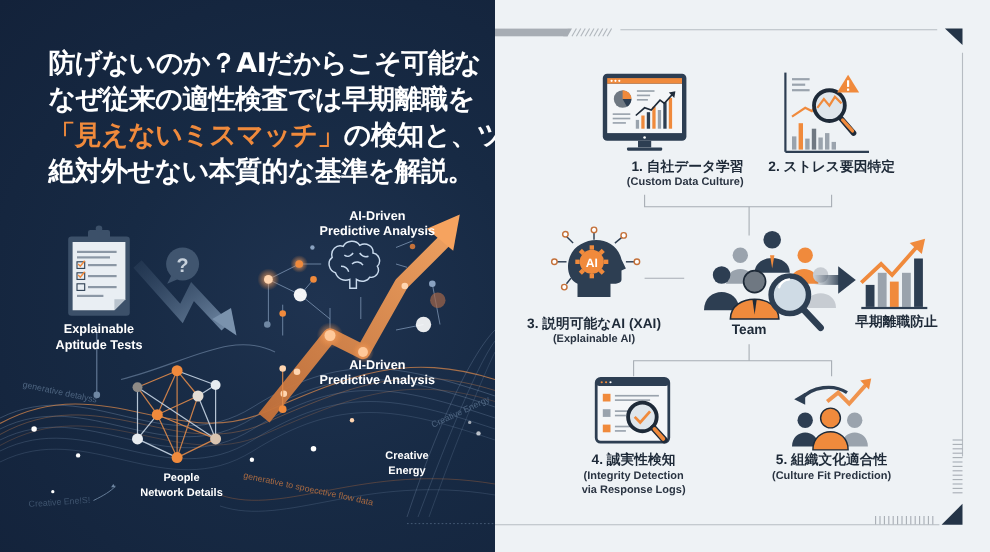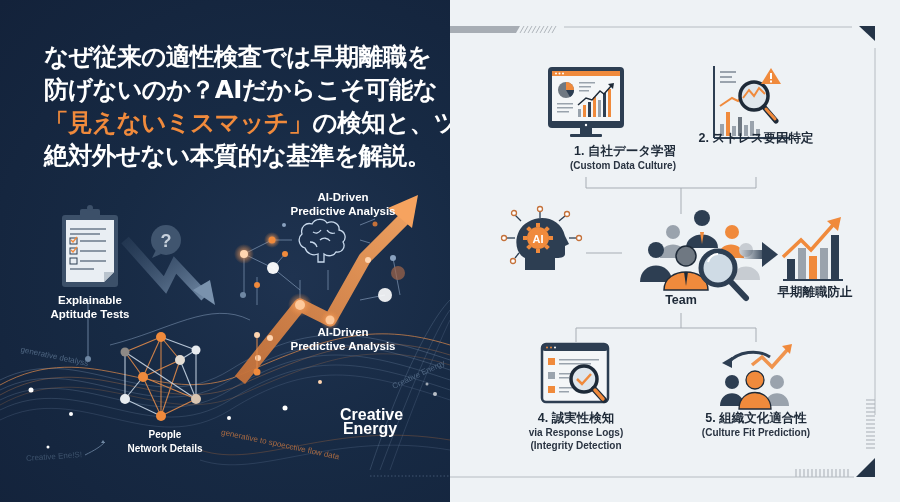"なぜ従来の適性検査では早期離職を" span.line { order: before "防げないのか？AIだからこそ可能な" -> after "防げないのか？AIだからこそ可能な" }
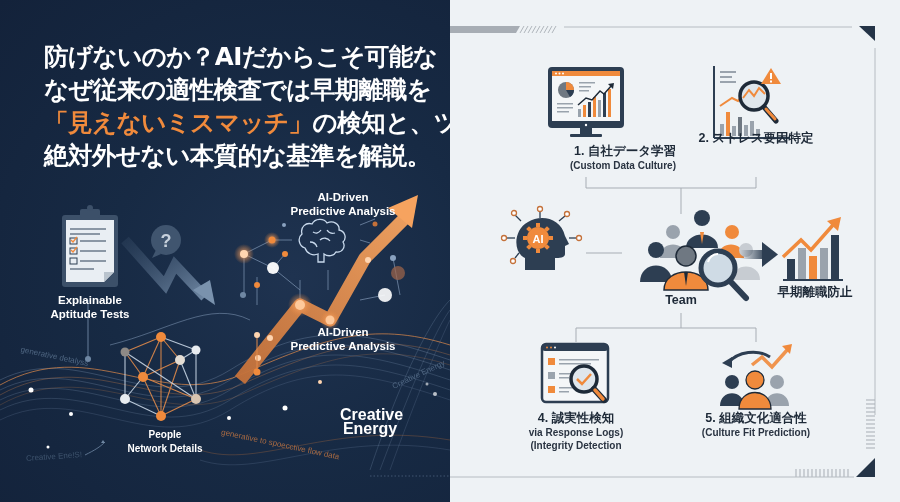"2. ストレス要因特定" div.node-label { top: 130px -> 143px }
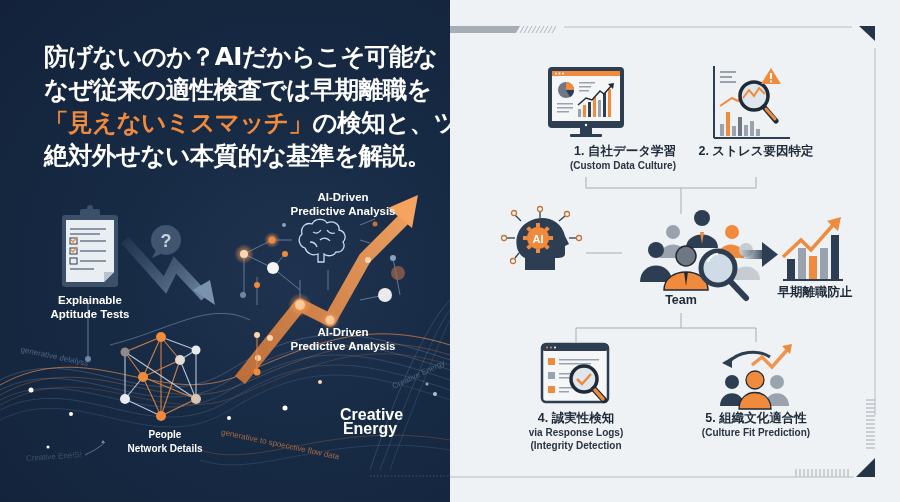"3. 説明可能なAI (XAI)" div.node-label { html: none -> <div> <span>3. 説明可能なAI (XAI)</span> <span>(Explainable AI)</span> </div> }
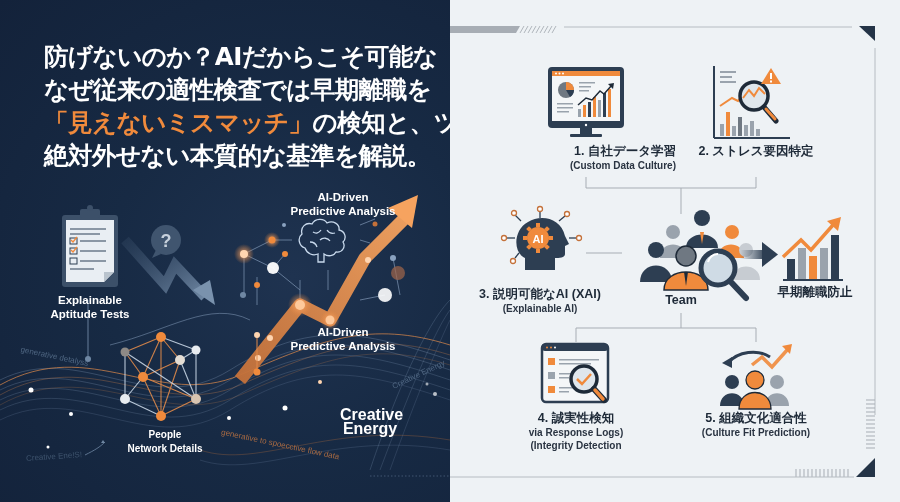"Creative" .lbl-creative { font-size: 16px -> 10px }
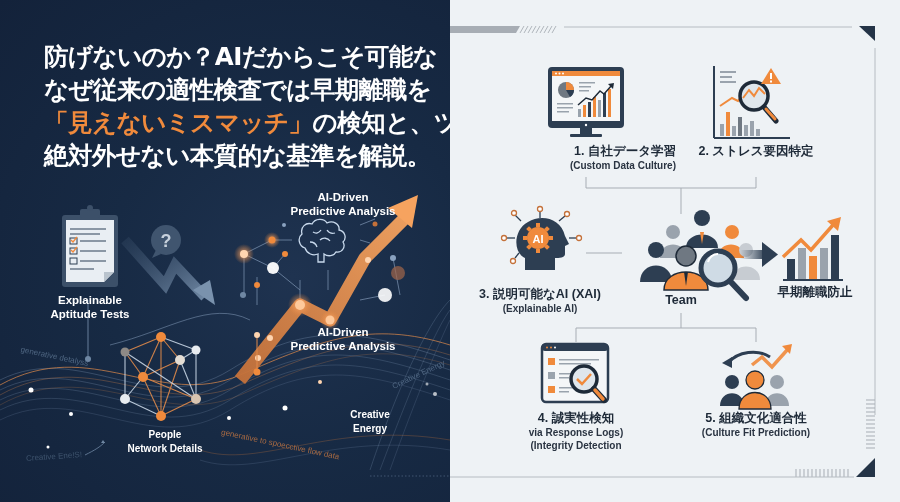"via Response Logs)" span.en { order: before "(Integrity Detection" -> after "(Integrity Detection" }
